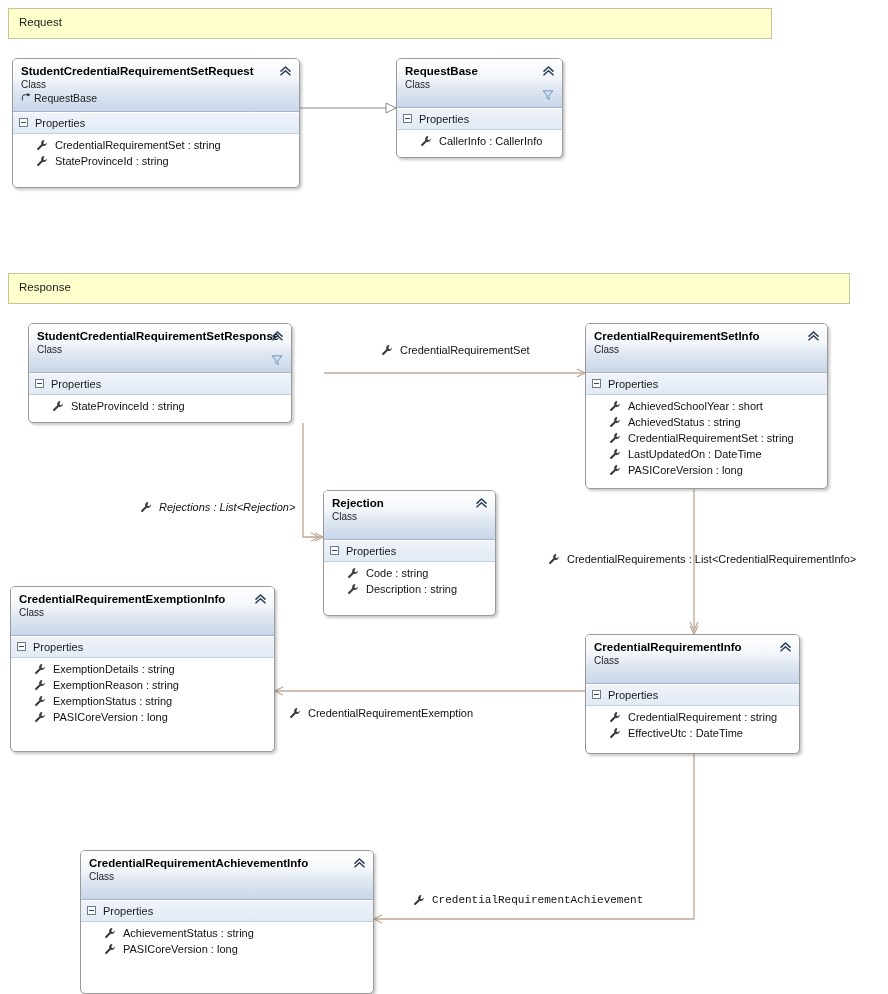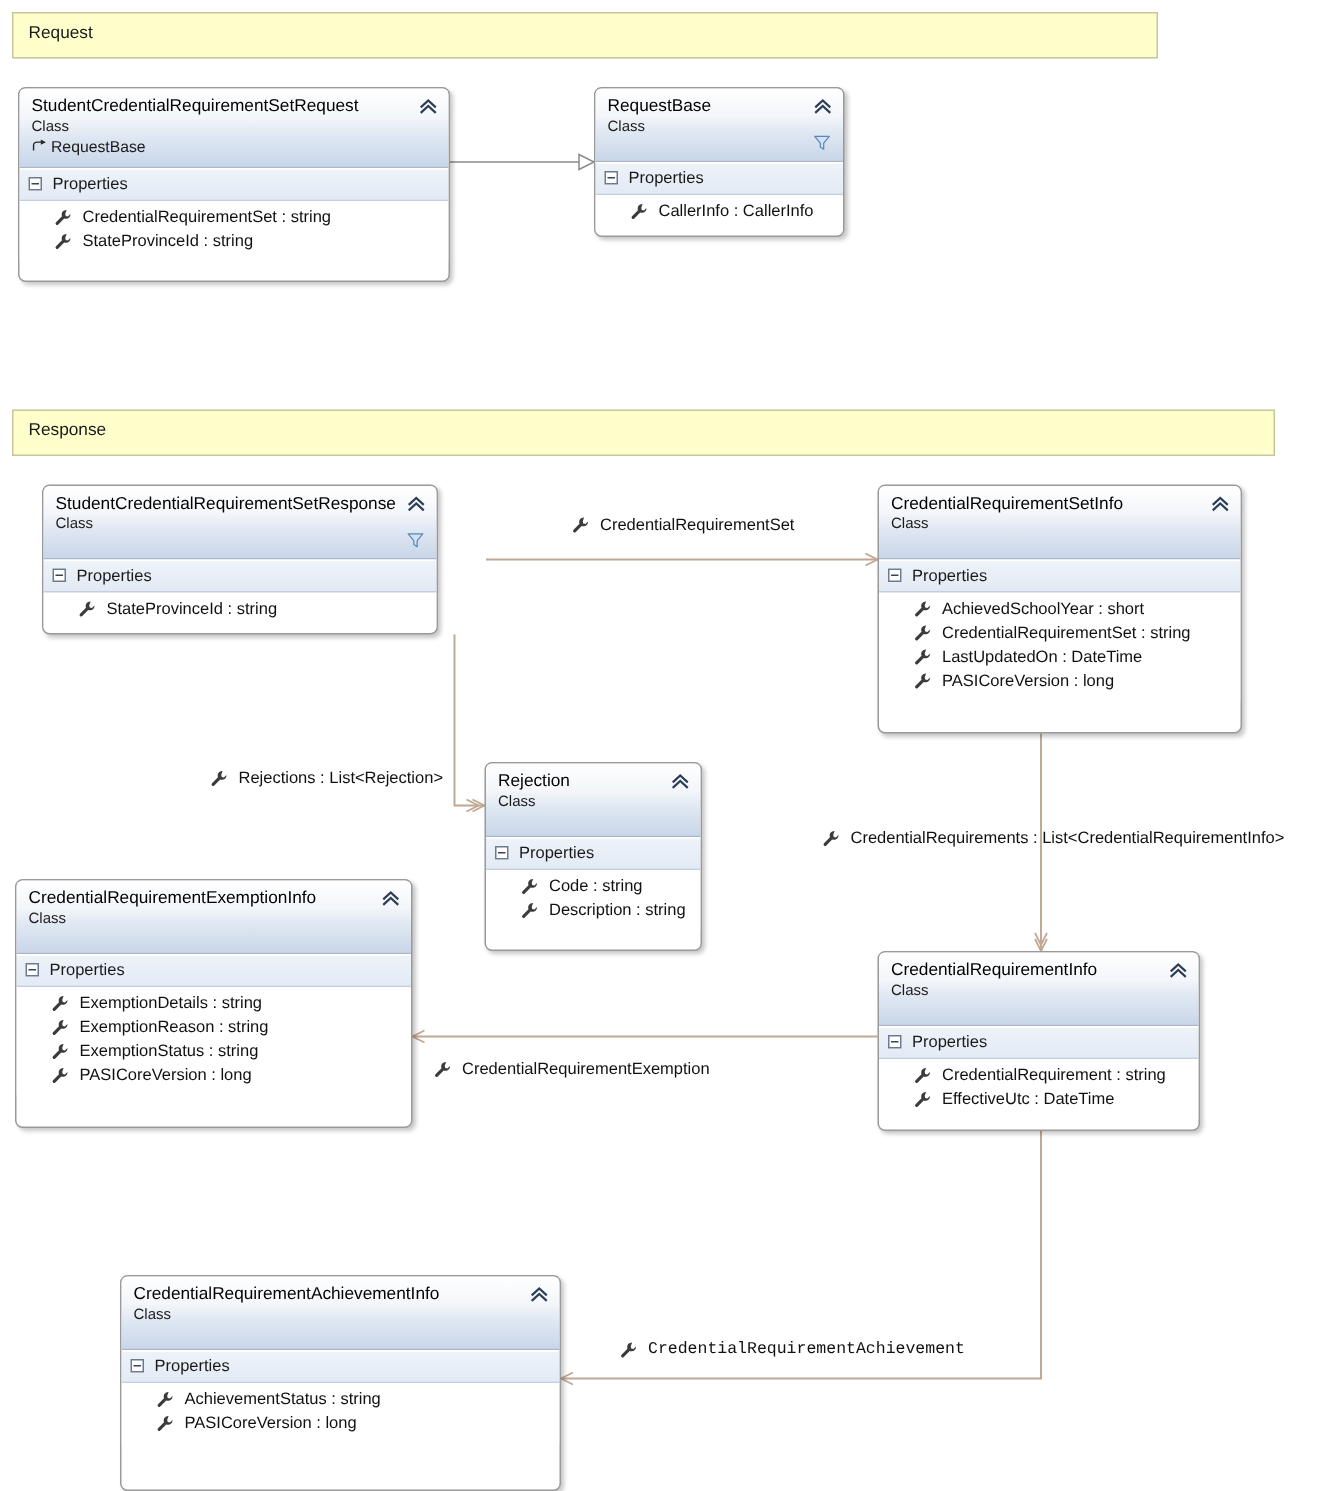"StudentCredentialRequirementSetRequest" .uml-name { font-weight: normal -> bold }
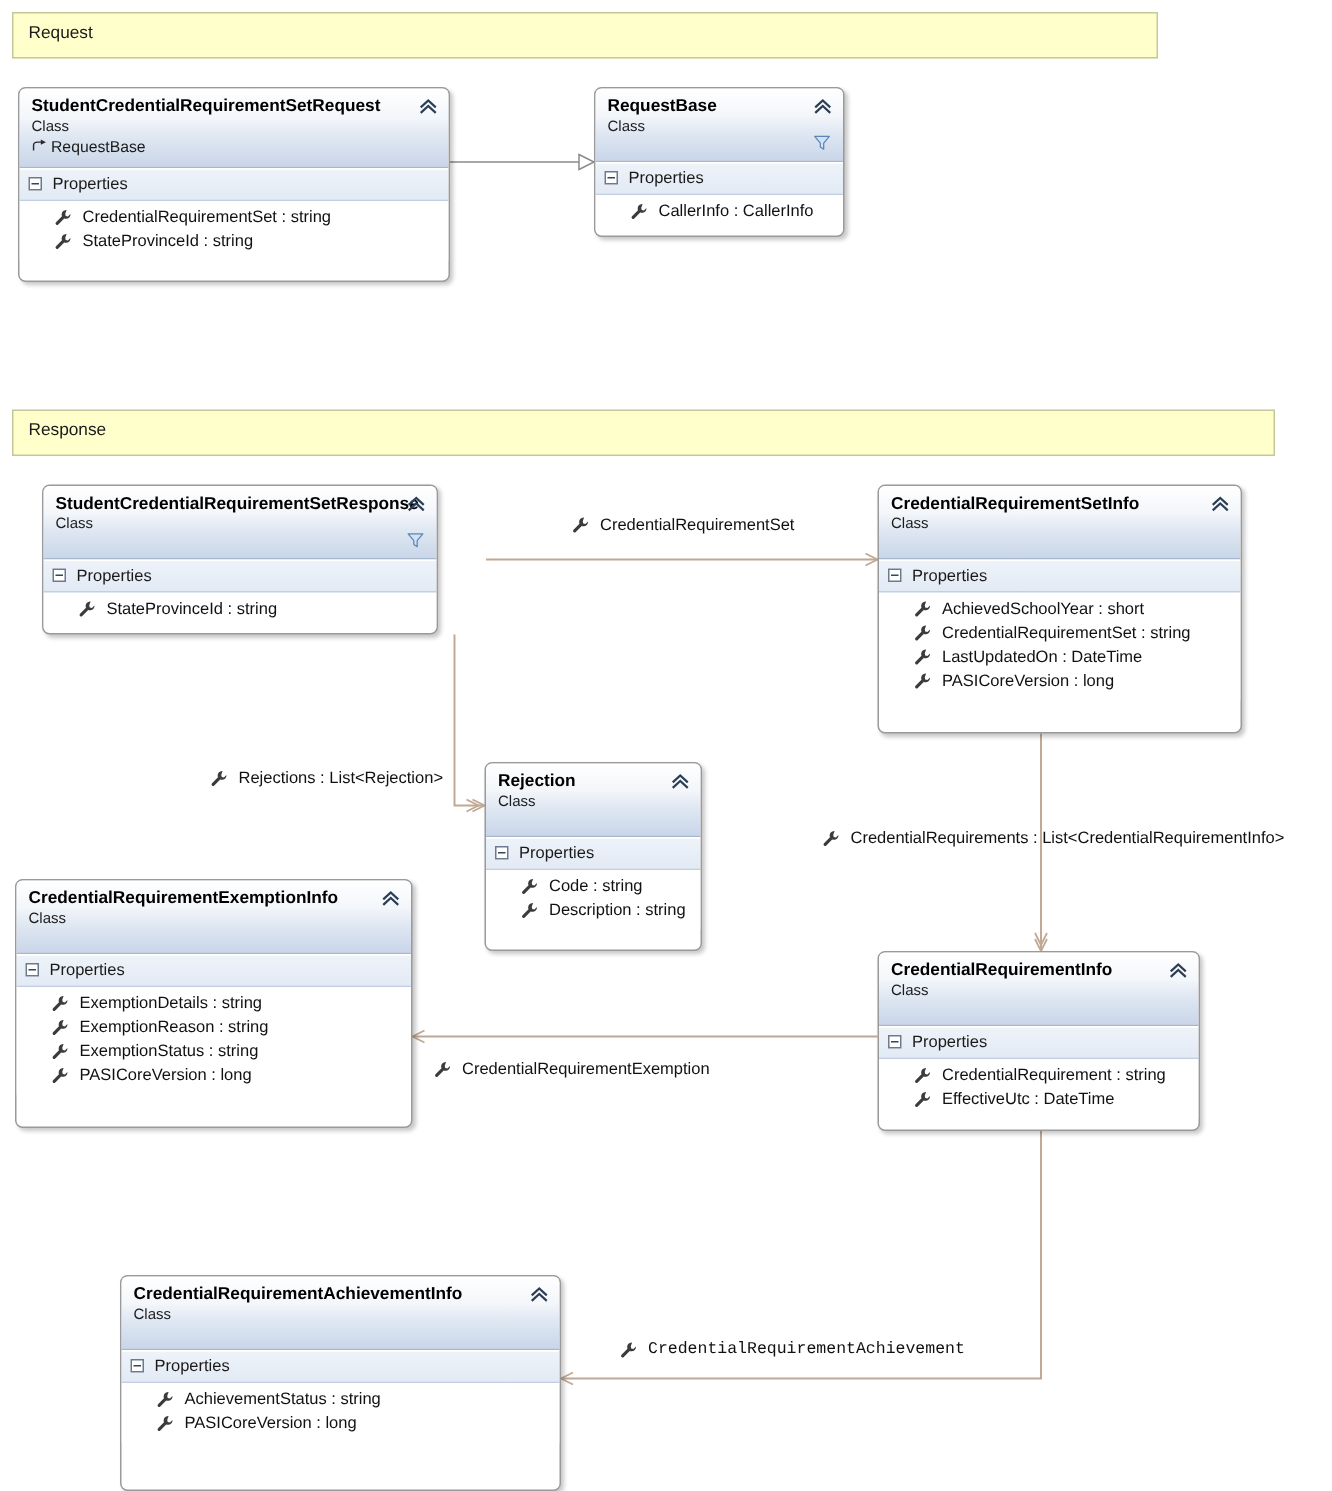"AchievedStatus : string" div.member { html: none -> <div><svg> <path></path> </svg><span>AchievedStatus : string</span></div> }
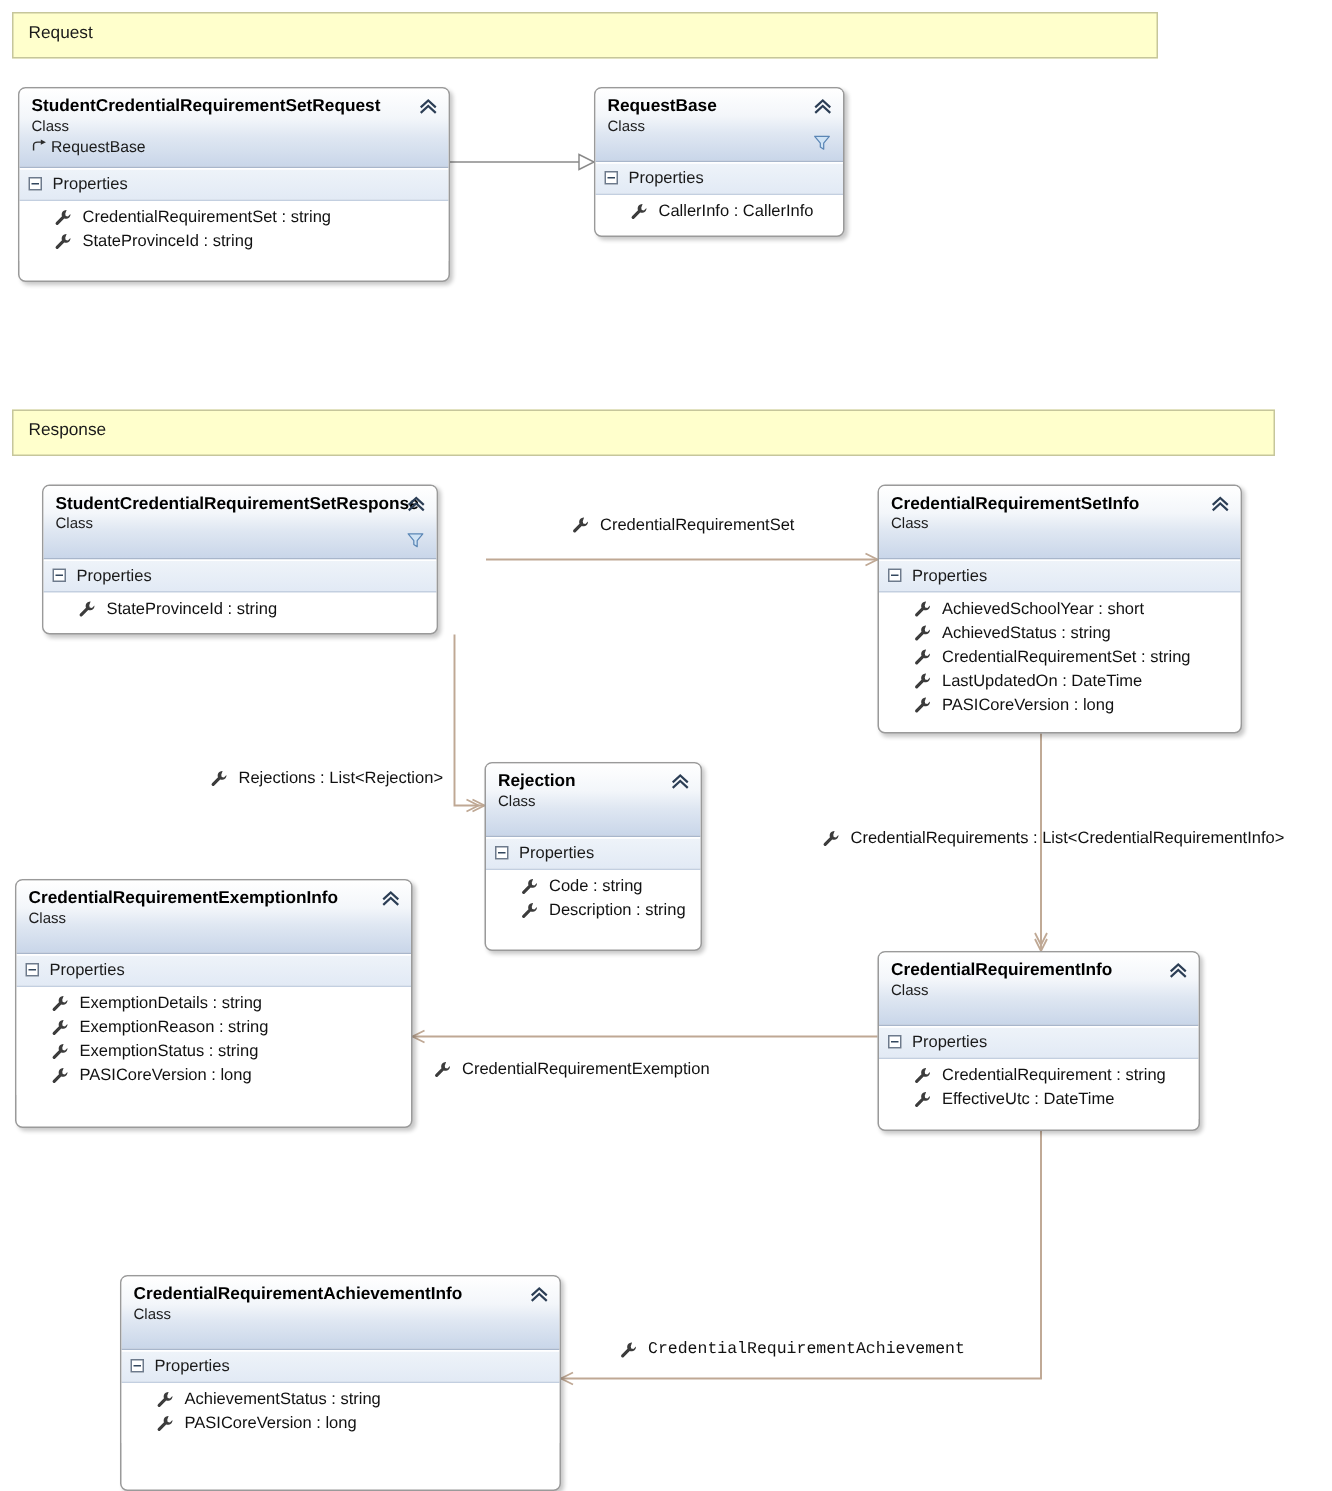"Rejections : List<Rejection>" div.assoc-label { font-style: none -> italic; top: 512px -> 500px }
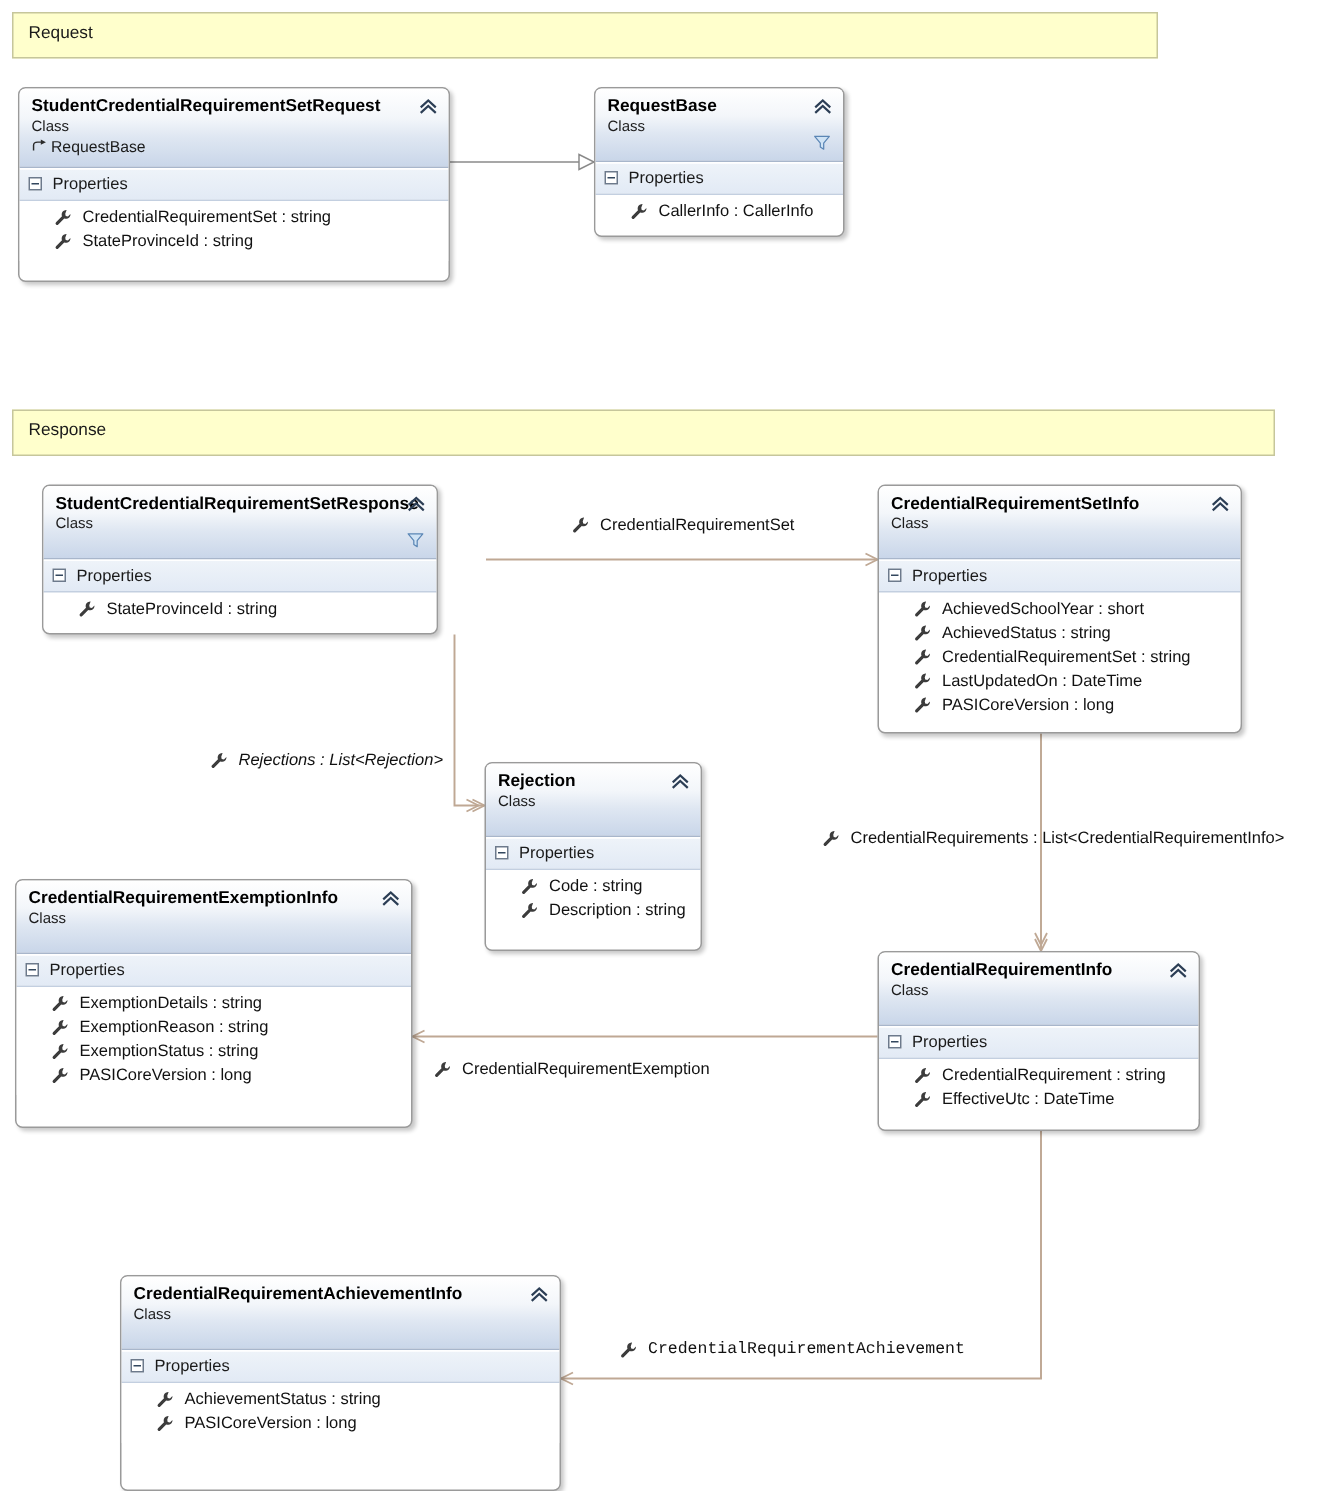"Rejection" div.uml-class { top: 508px -> 490px; width: 145px -> 173px }
